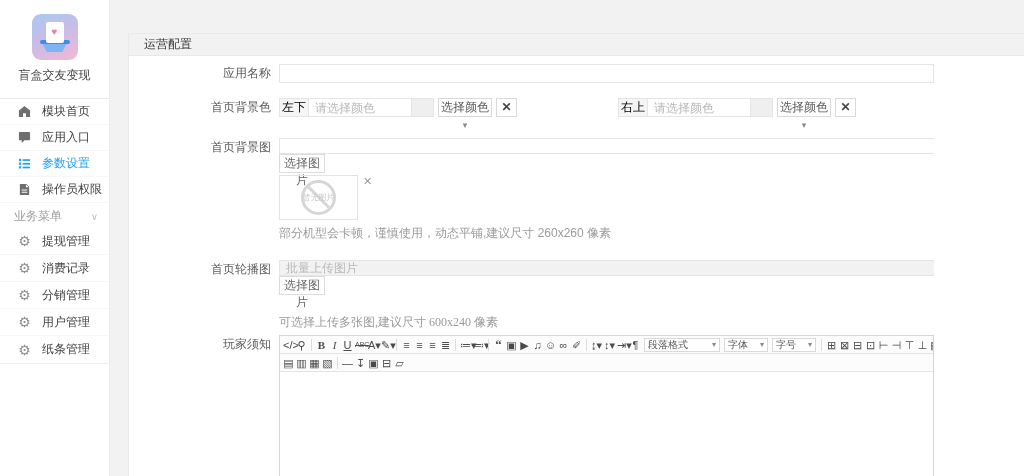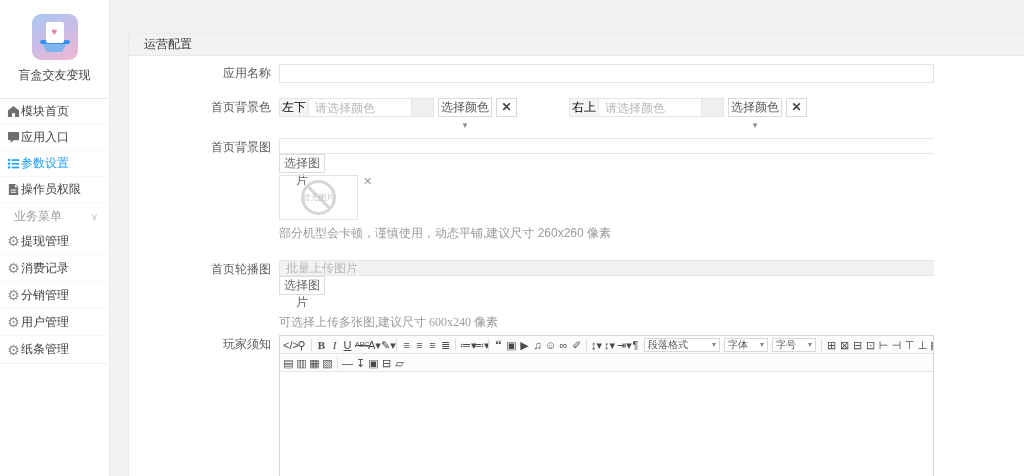"模块首页" .nav-item { gap: none -> 10px; padding-left: 6px -> 17px }
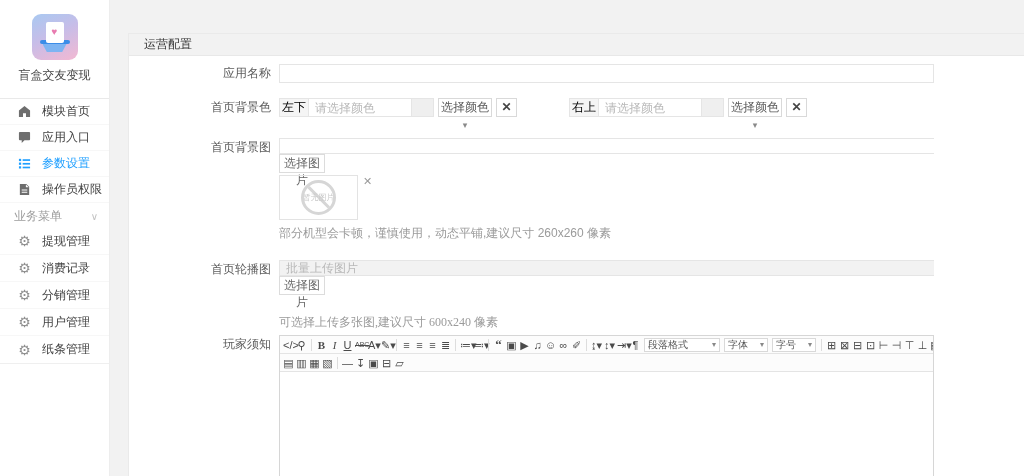"右上" .cgroup2 { margin-left: 52px -> 101px }
